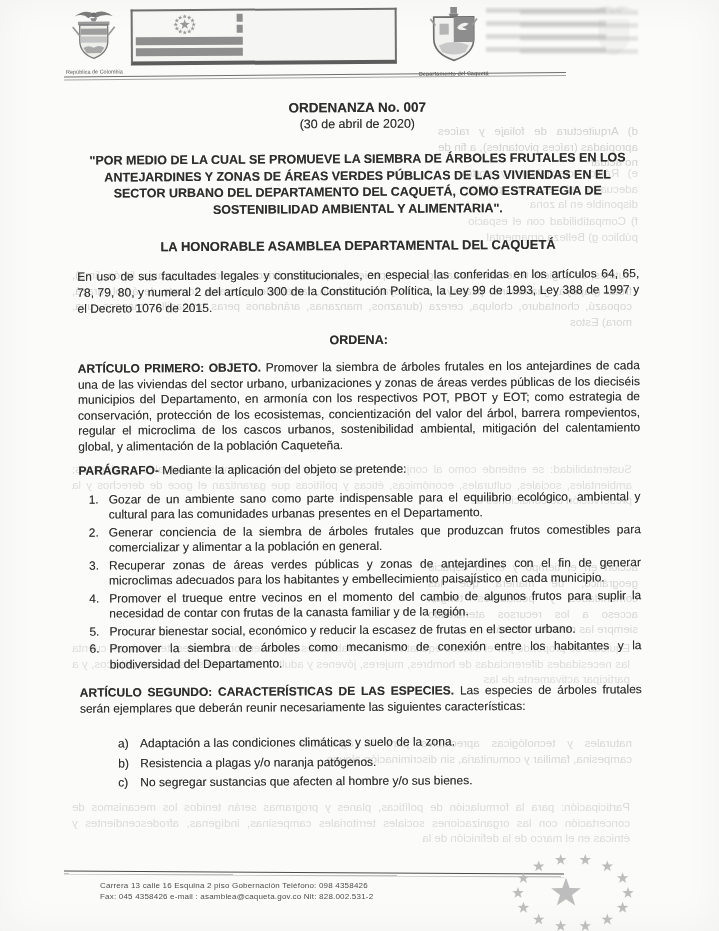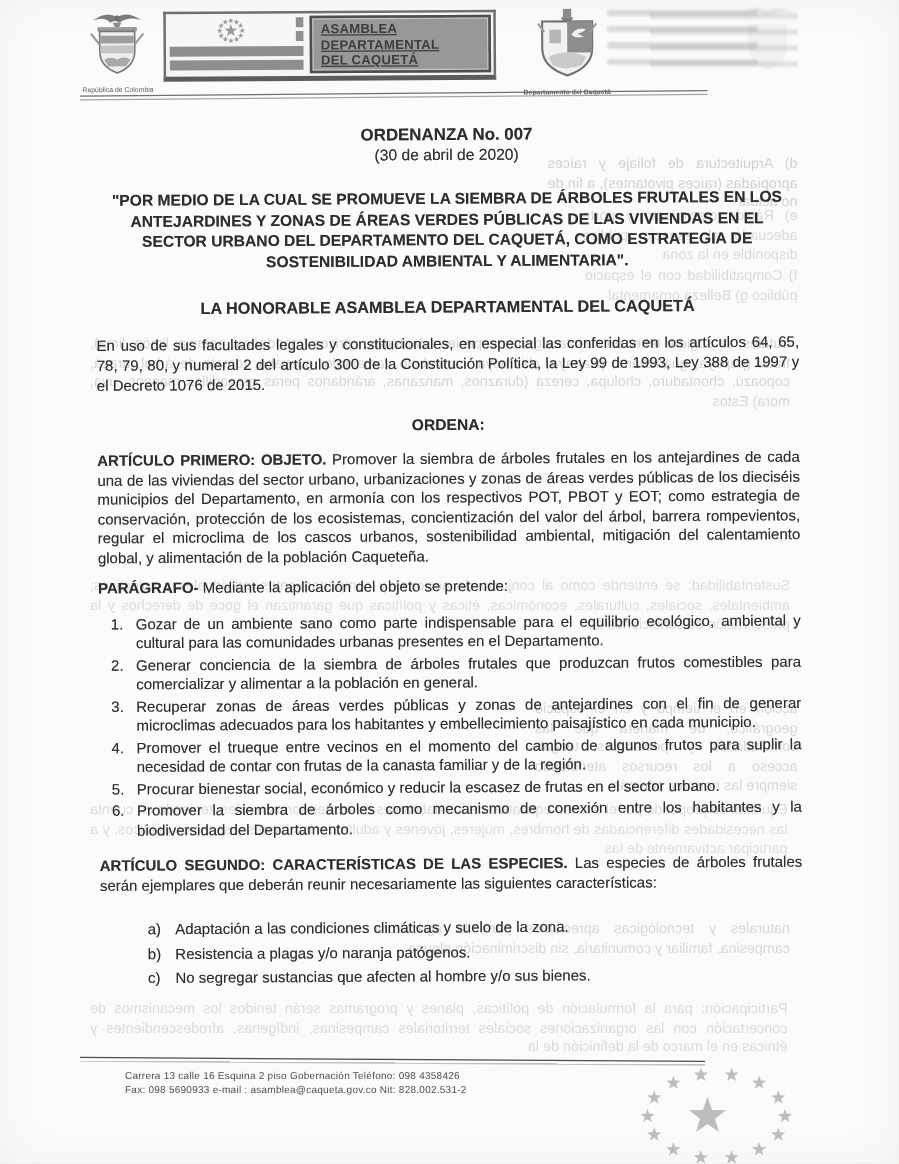"ASAMBLEA" div.logo-text { html: <div> <div>ASAMBLEA</div> <div>DEPARTAMENTAL</div> <div>DEL CAQUETÁ</div> </div> -> none }
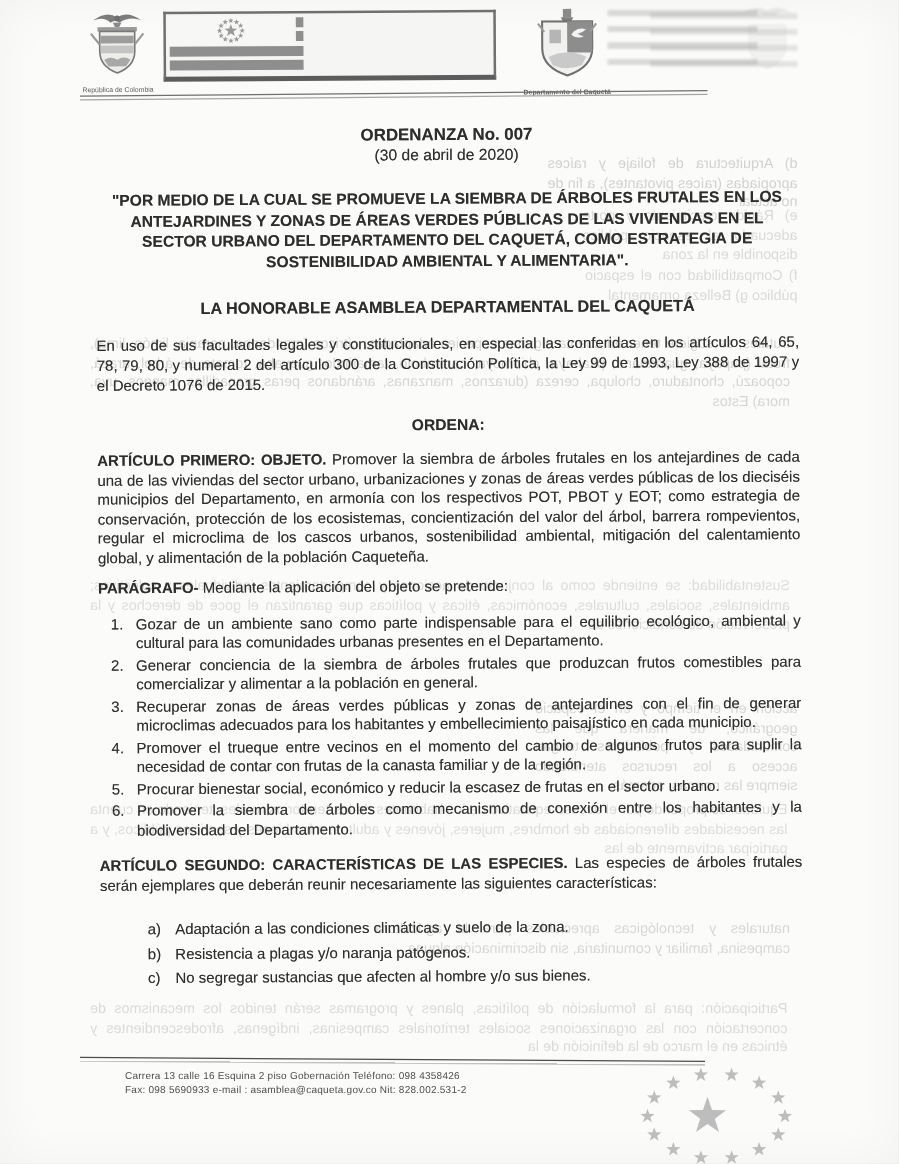"Carrera 13 calle 16 Esquina" .footer { top: 847px -> 872px }
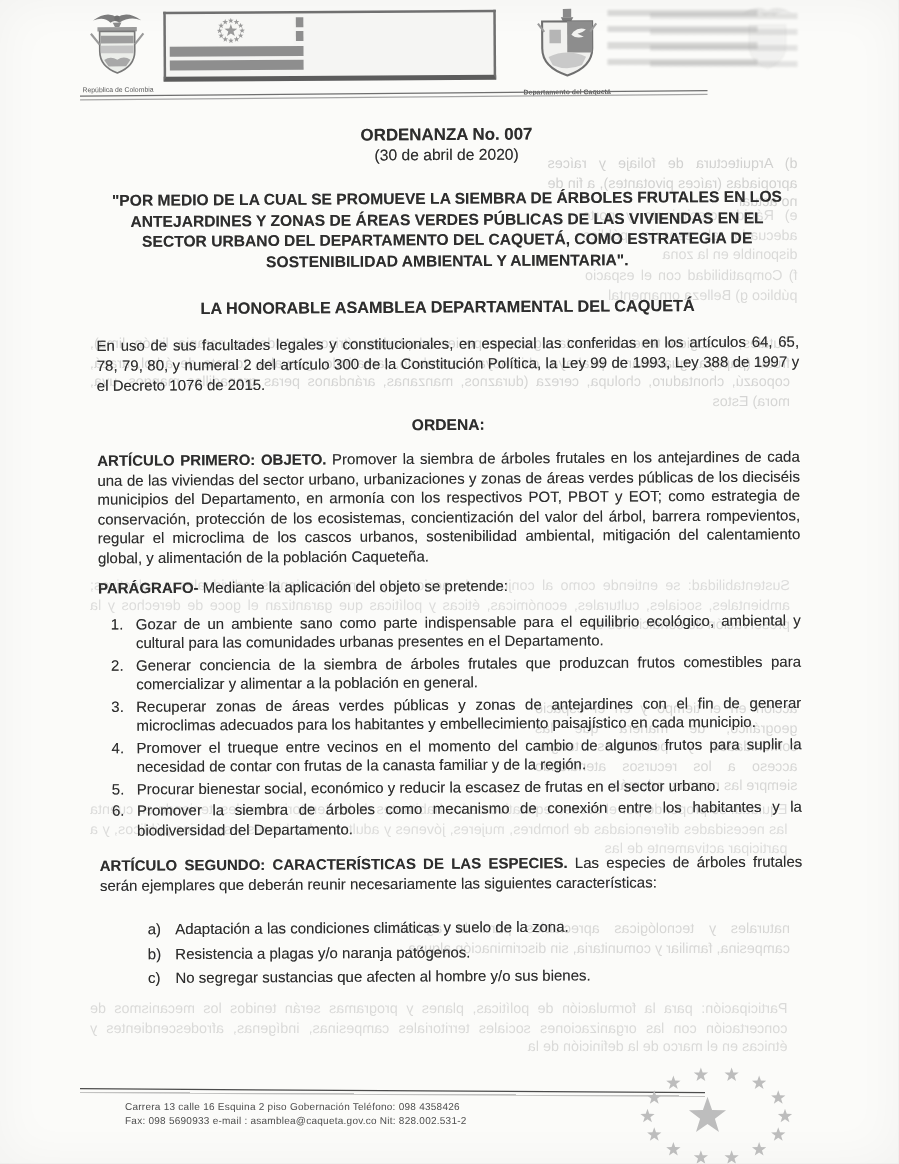"Fax: 098 5690933 e-mail :" div { text: 098 5690933 -> 045 4358426 }
